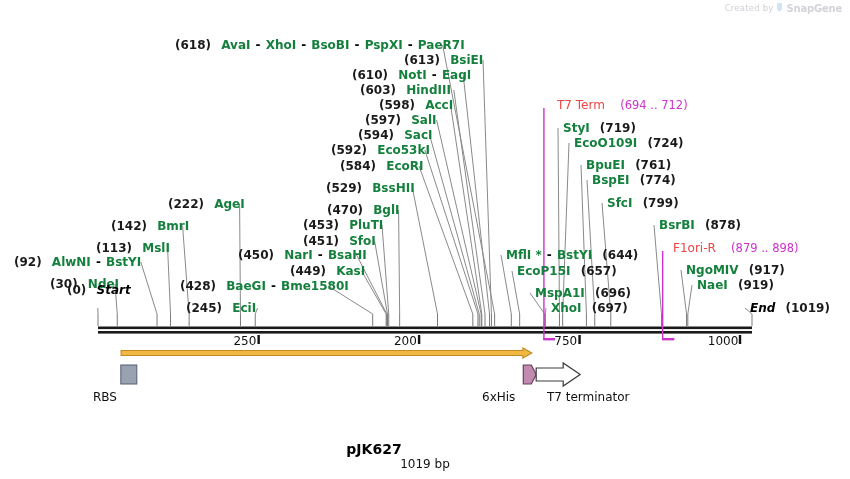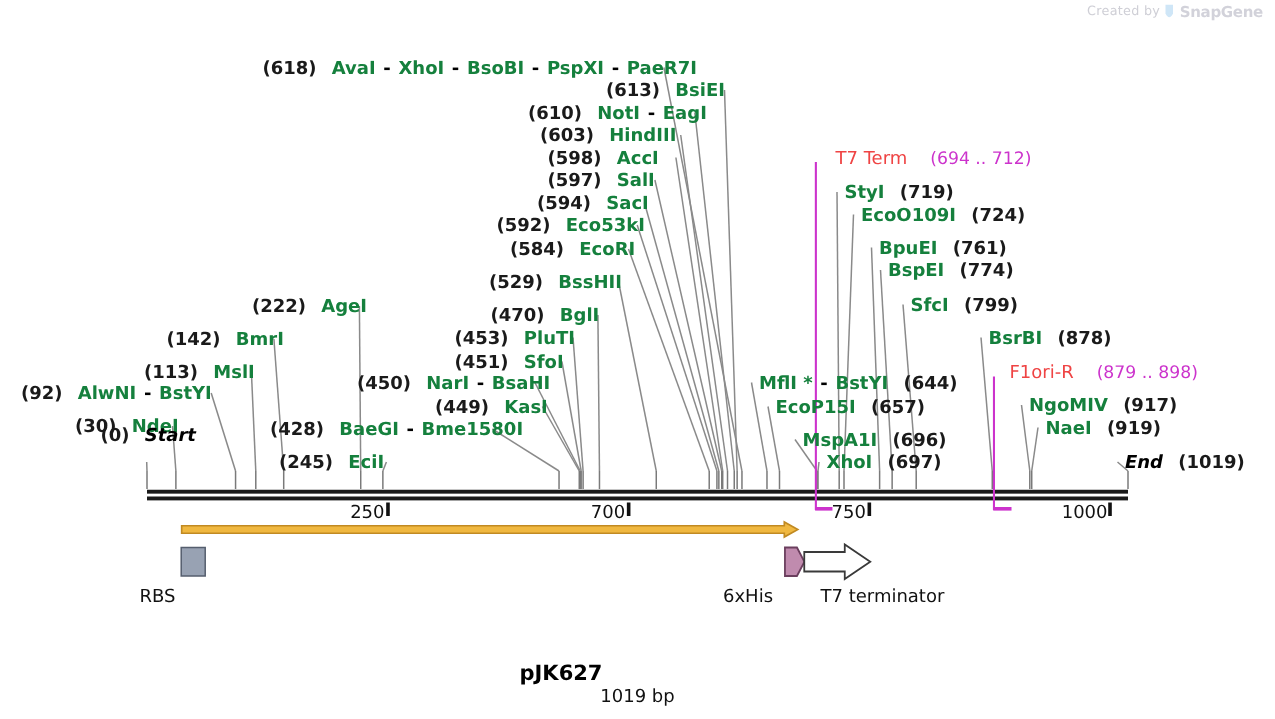"(598) AccI" div.lbl { left: 365px -> 379px }
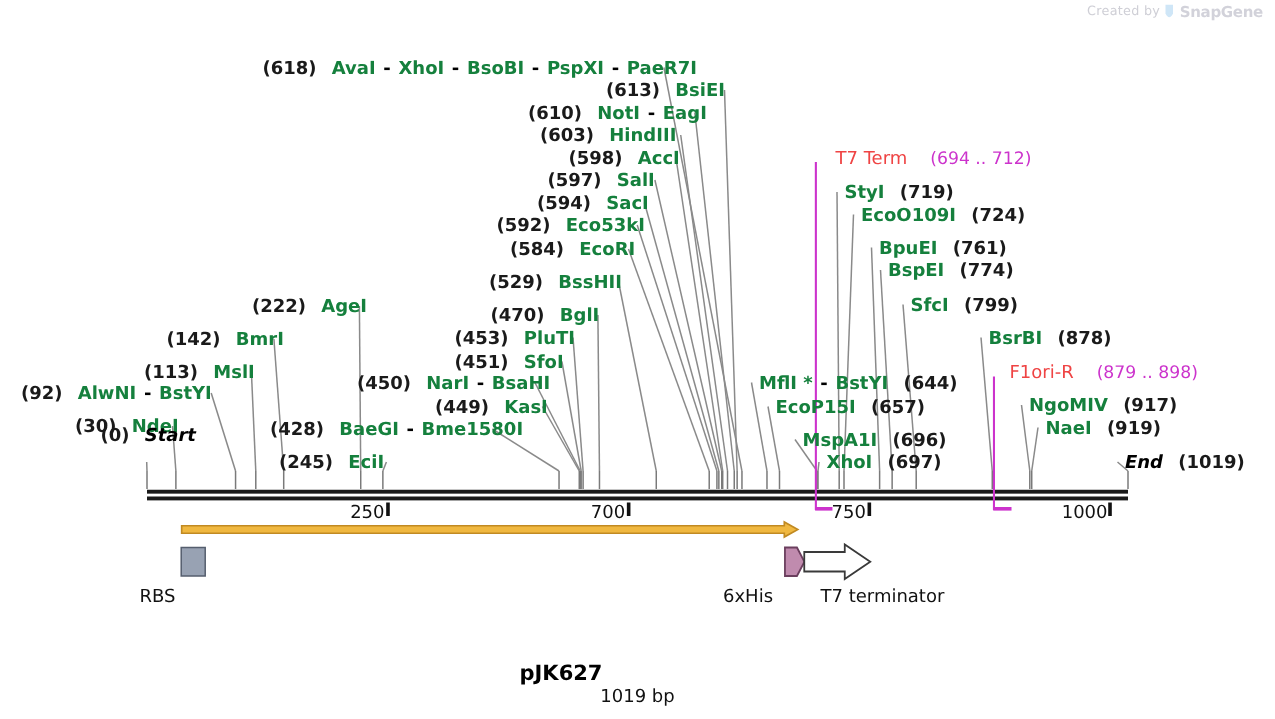"700" div.ruler-num { text: 700 -> 200 }
